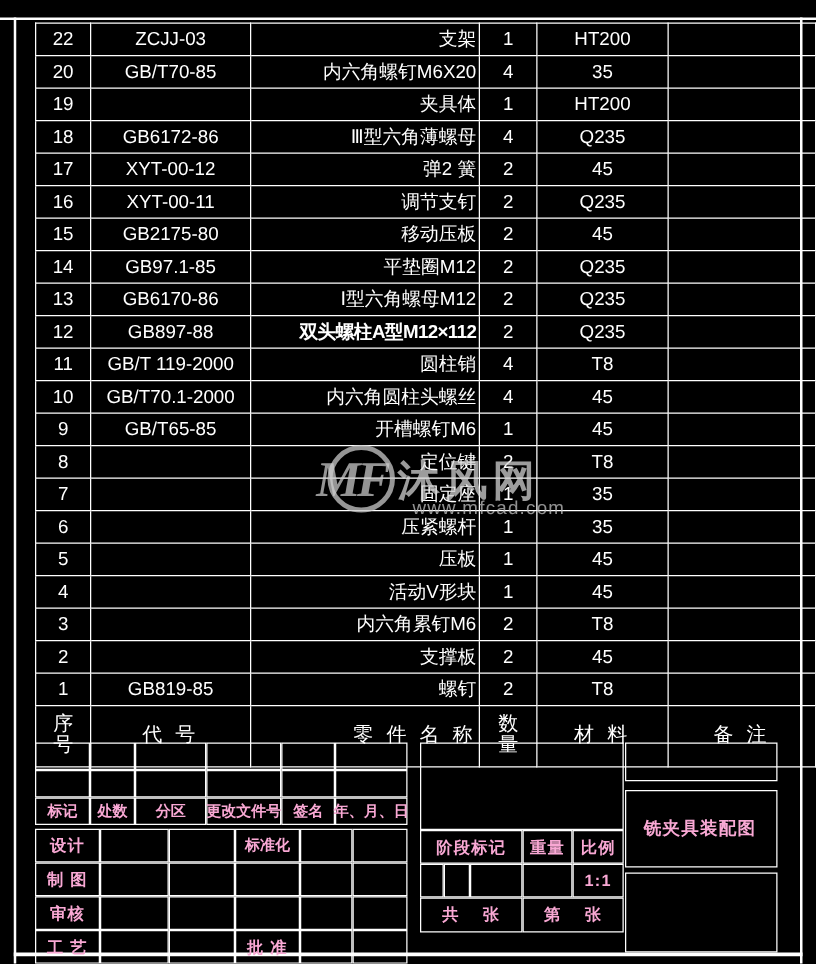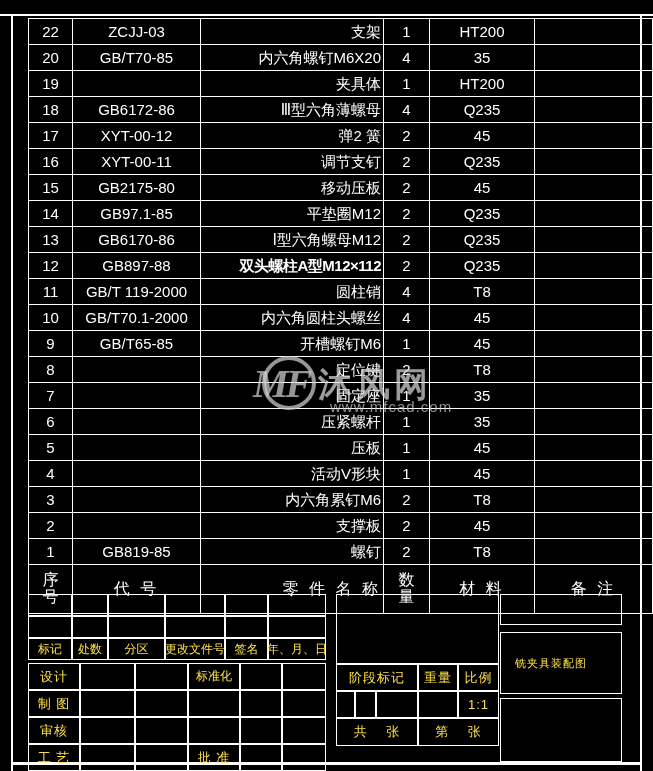"标记" .gtext { color: #fde047 -> #f9a8d4; font-weight: normal -> bold }
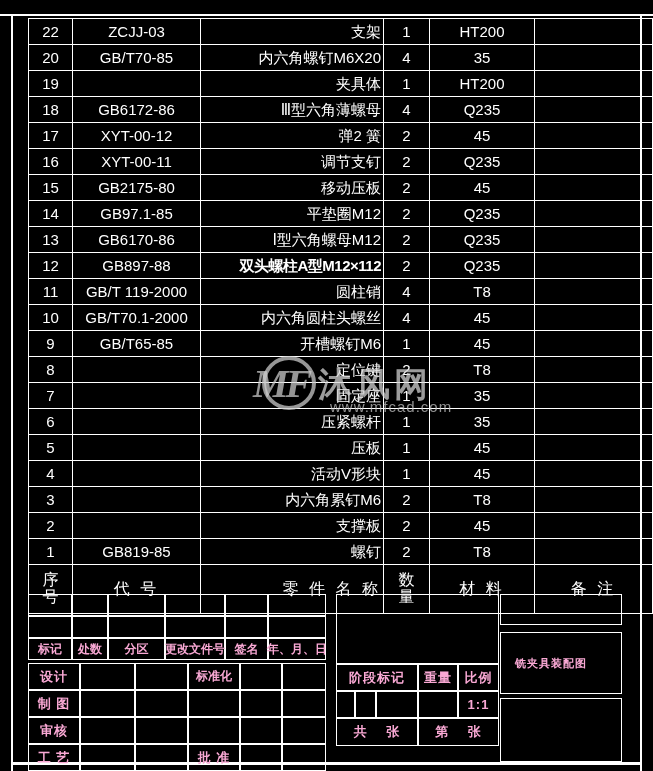"铣夹具装配图" .gtext.big { font-size: 11px -> 14px }
